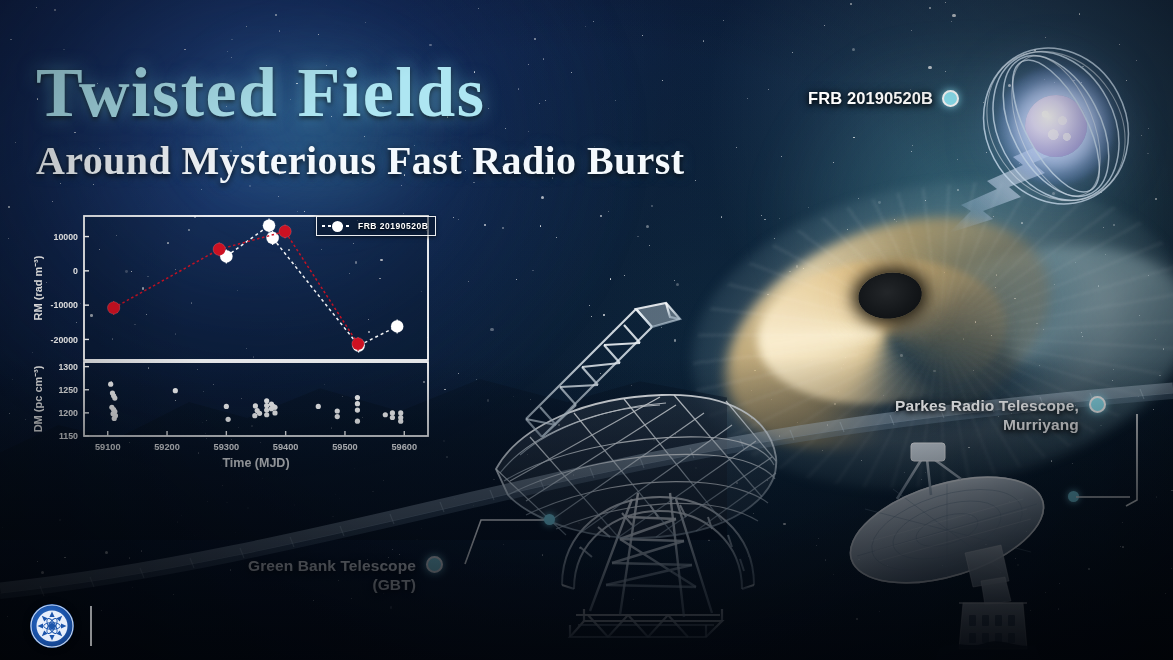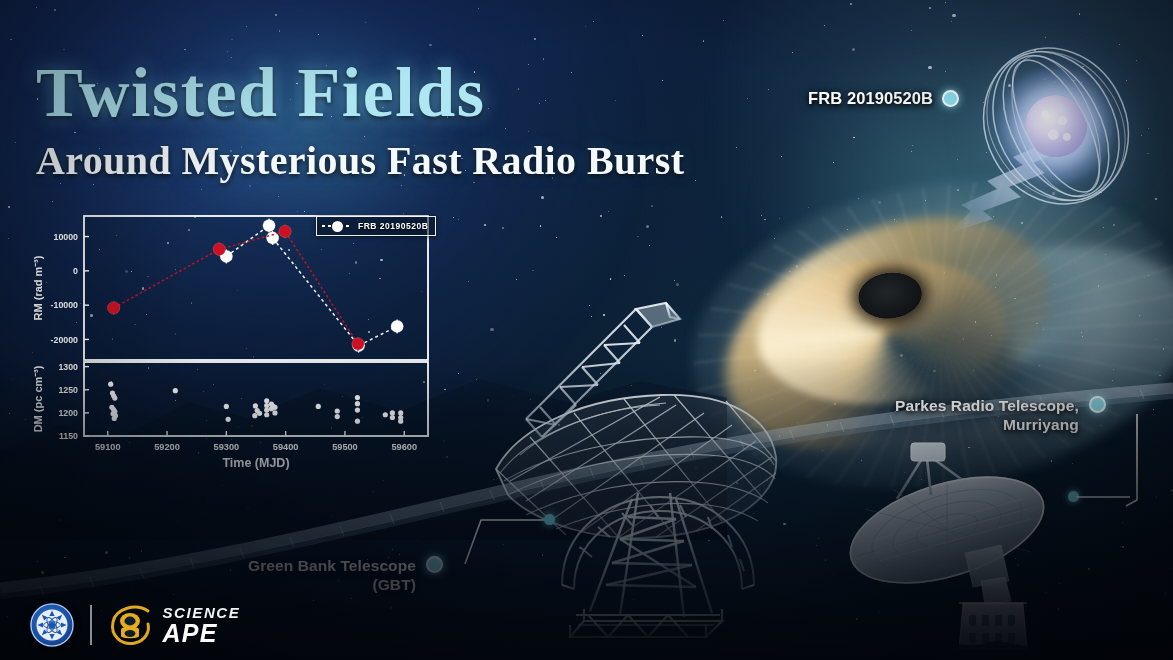"SCIENCE" div.apelogo { html: <div> <div> <svg> <path></path> <ellipse></ellipse> <ellipse></ellipse> <path></path> <ellipse></ellipse> </svg> </div> <div> <div>SCIENCE</div> <div>APE</div> </div> </div> -> none }
